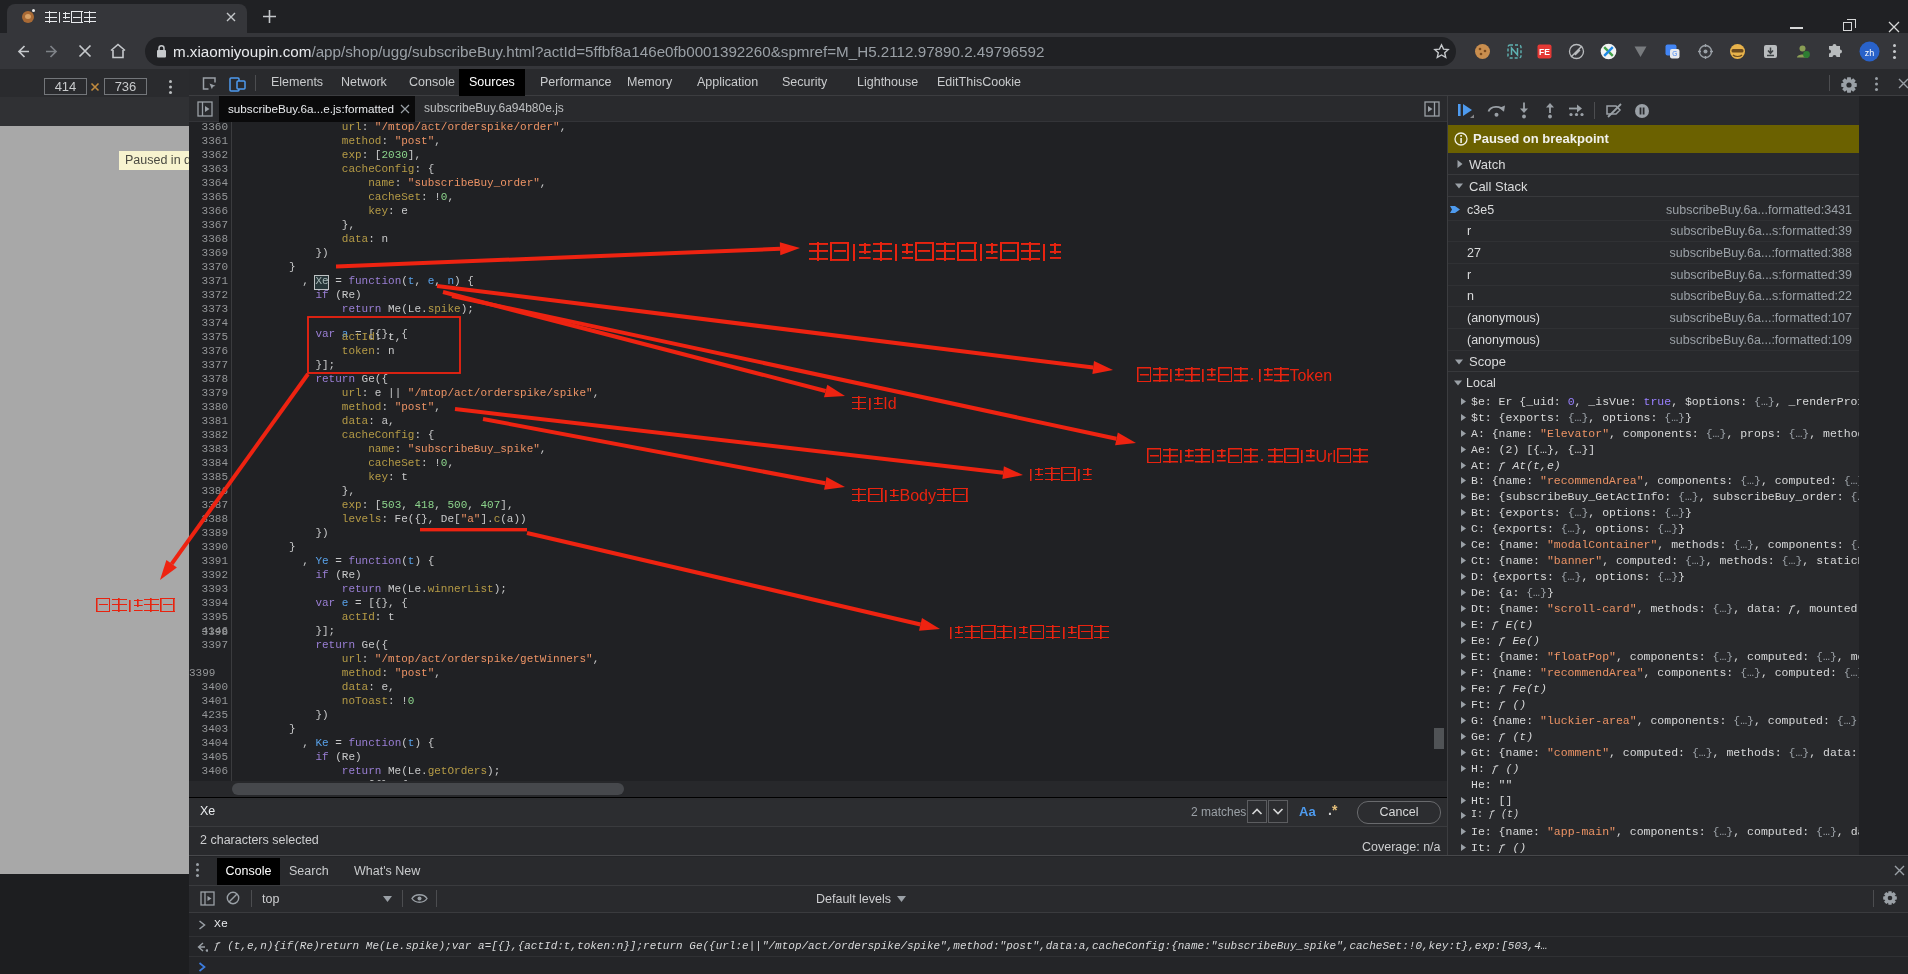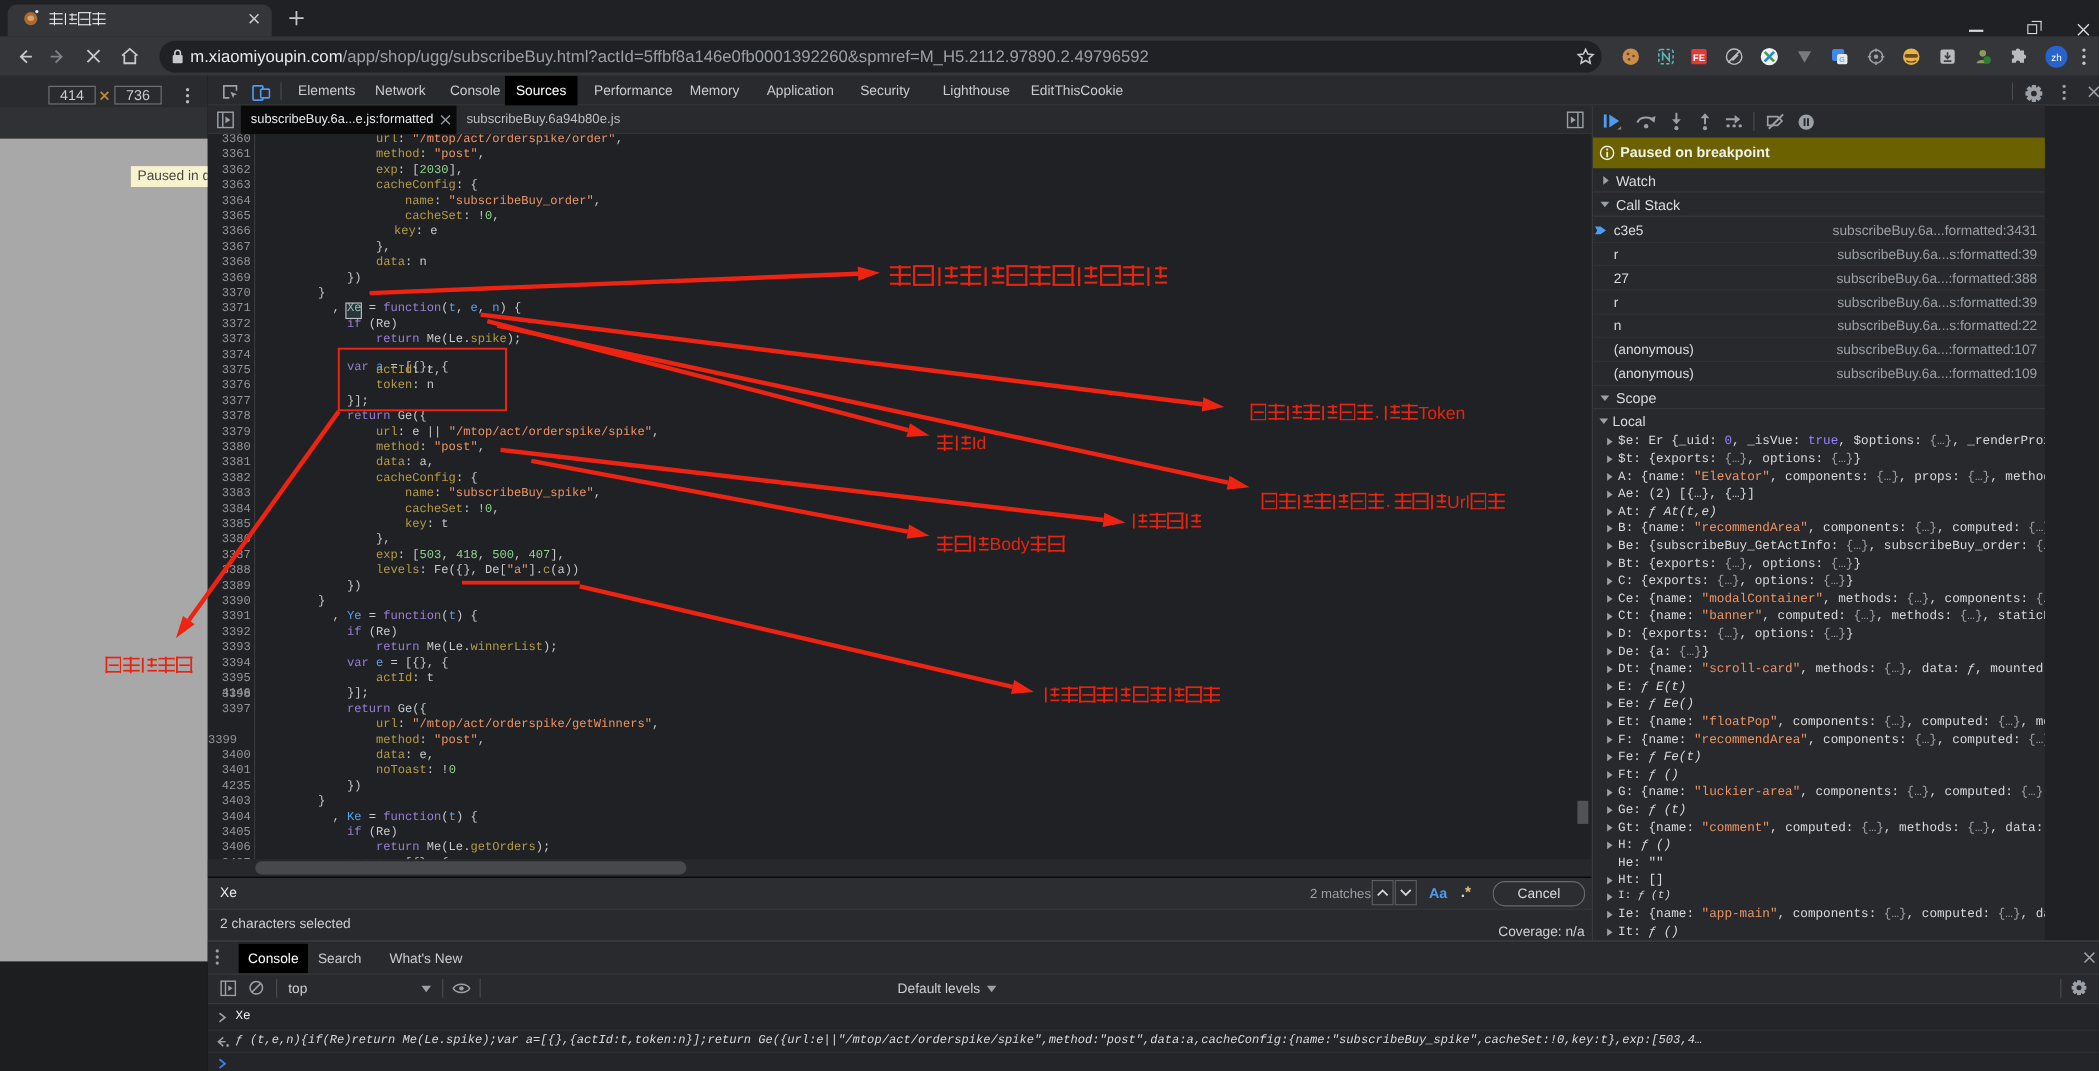"key: e" div.cl { left: 90px -> 100px }
